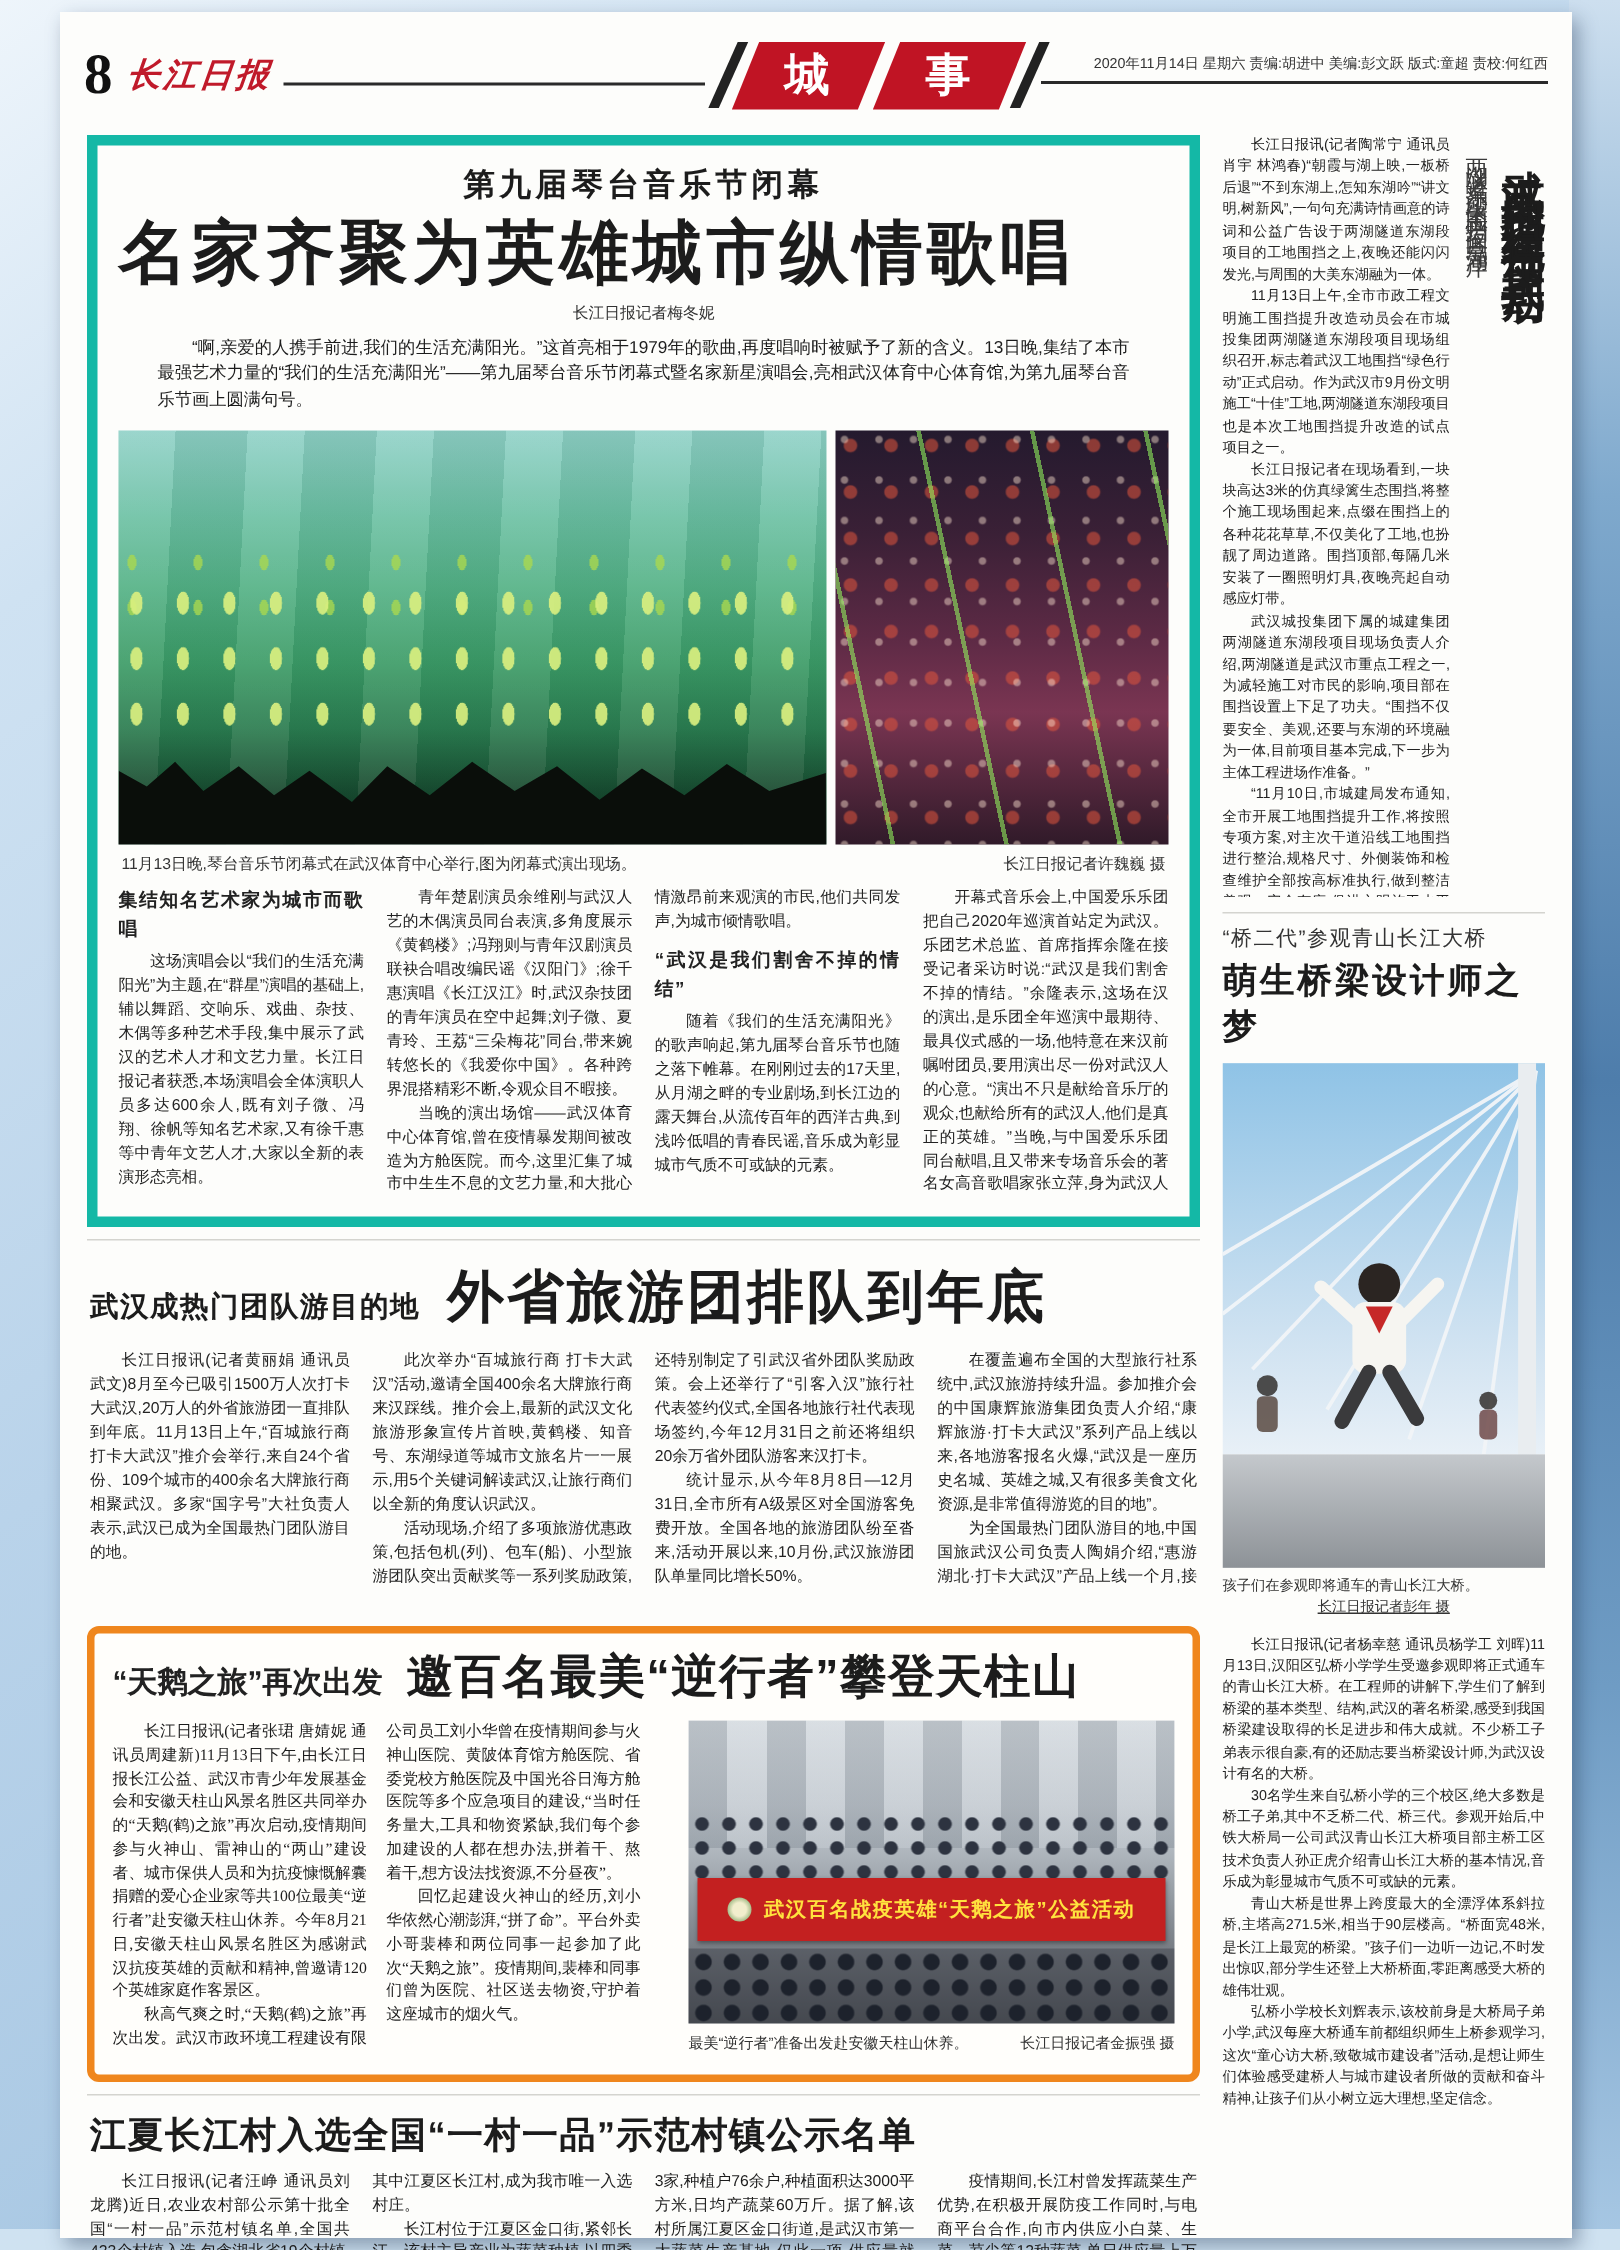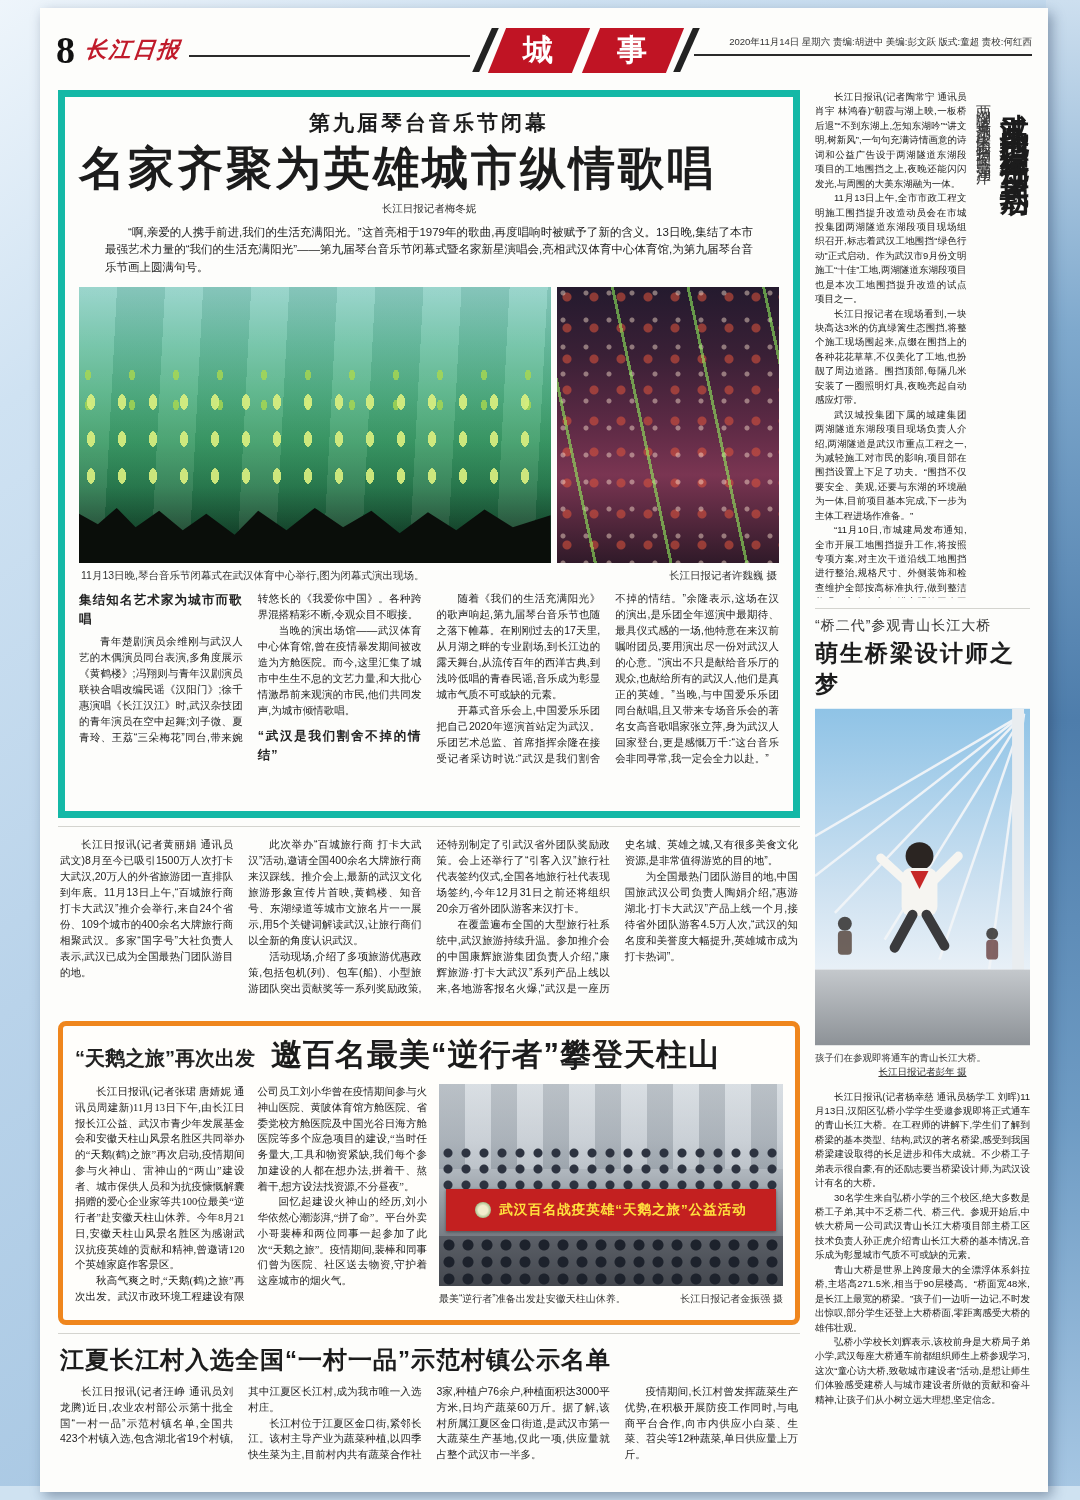"这场演唱会以“我们的生活充满阳光”为主题,在“群星”演唱的基础上,辅以舞蹈、交响" p.para { html: none -> <p>这场演唱会以“我们的生活充满阳光”为主题,在“群星”演唱的基础上,辅以舞蹈、交响乐、戏曲、杂技、木偶等多种艺术手段,集中展示了武汉的艺术人才和文艺力量。长江日报记者获悉,本场演唱会全体演职人员多达600余人,既有刘子微、冯翔、徐帆等知名艺术家,又有徐千惠等中青年文艺人才,大家以全新的表演形态亮相。</p> }
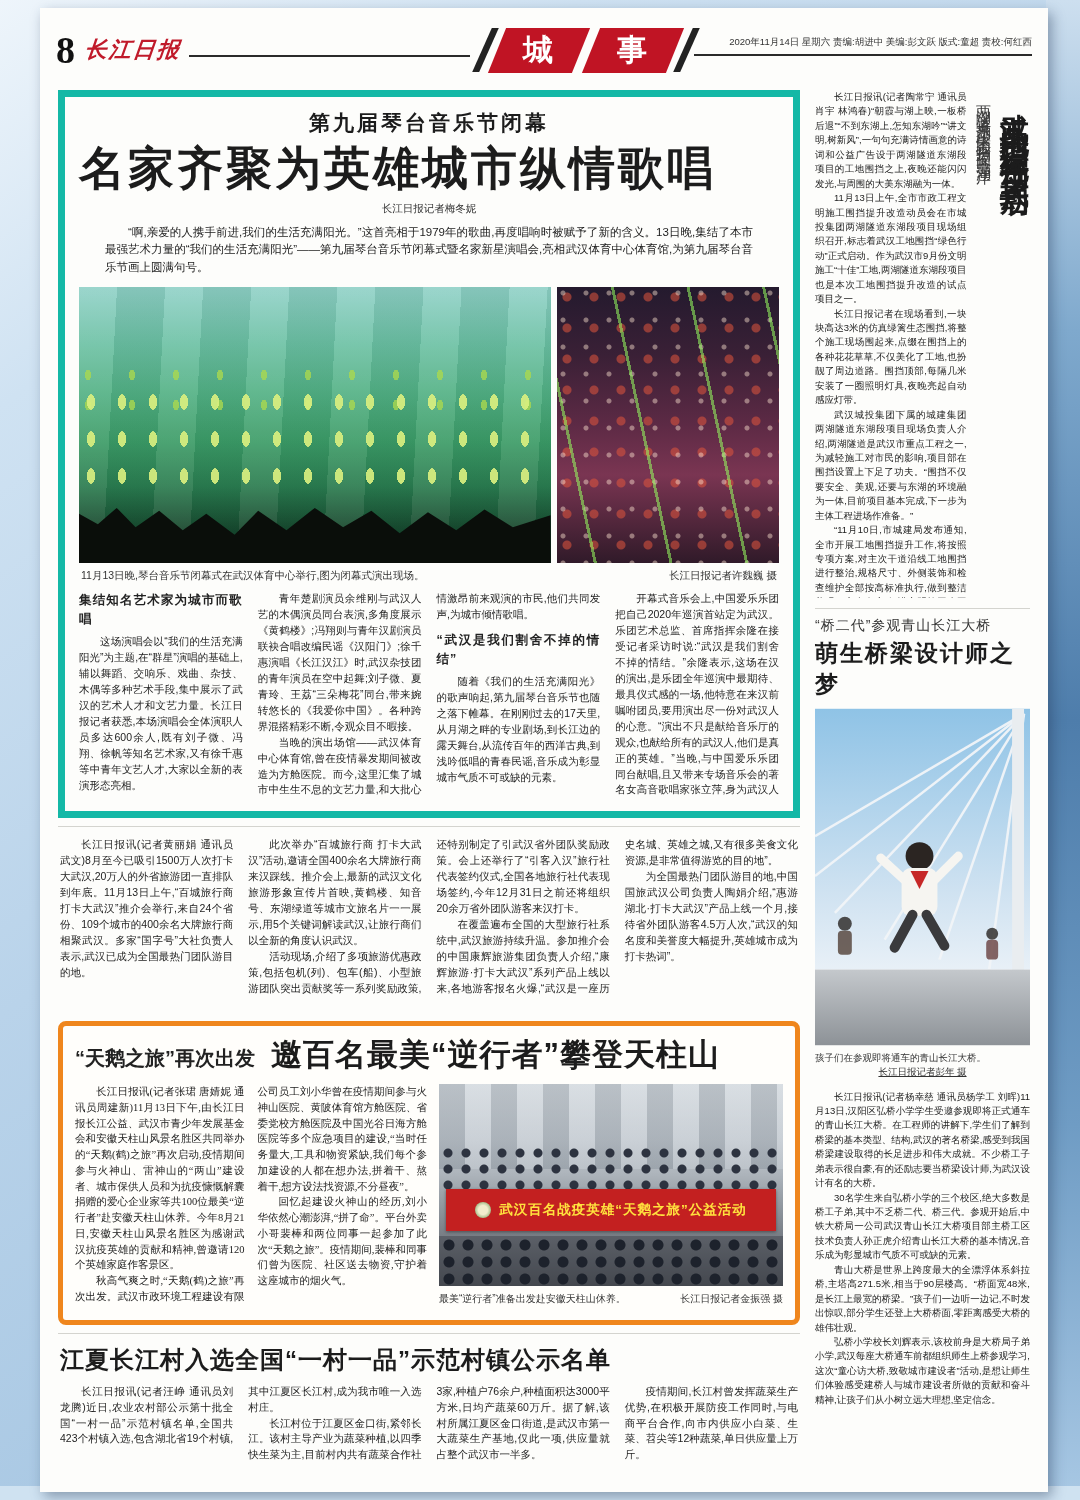"武汉成热门团队游目的地" div.hl-row { html: none -> <div> <span>武汉成热门团队游目的地</span> <h2>外省旅游团排队到年底</h2> </div> }
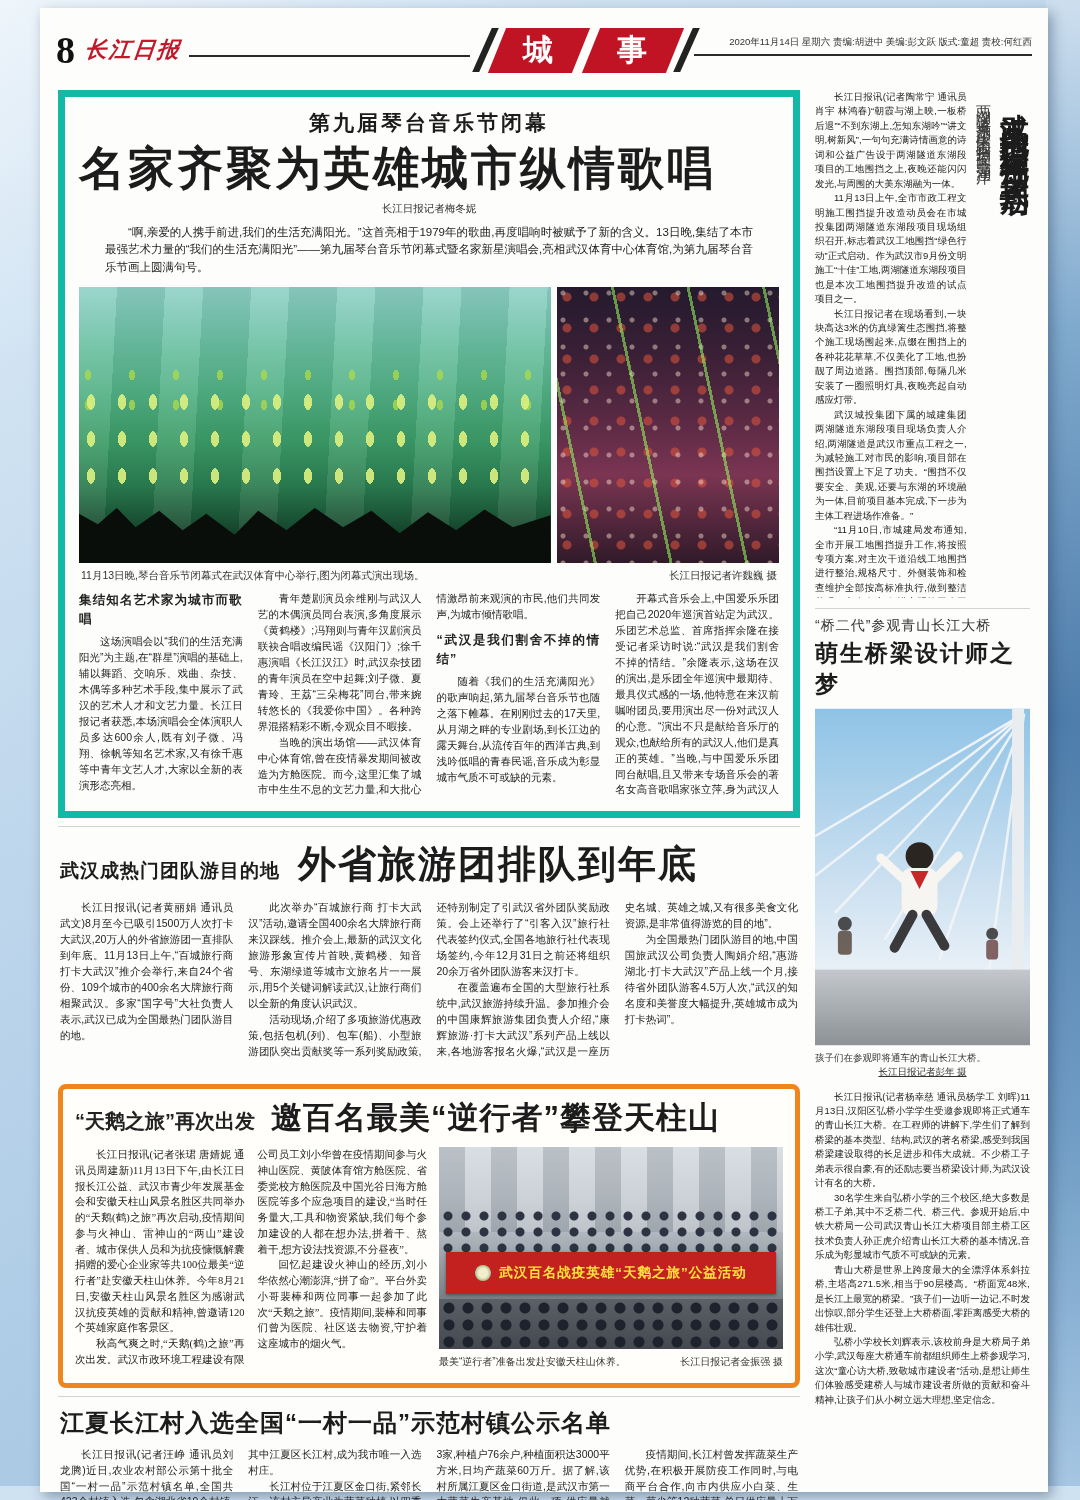"统计显示,从今年8月8日—12月31日,全市所有A级景区对全国游客免费开放。全国" p.para { html: none -> <p>统计显示,从今年8月8日—12月31日,全市所有A级景区对全国游客免费开放。全国各地的旅游团队纷至沓来,活动开展以来,10月份,武汉旅游团队单量同比增长50%。</p> }
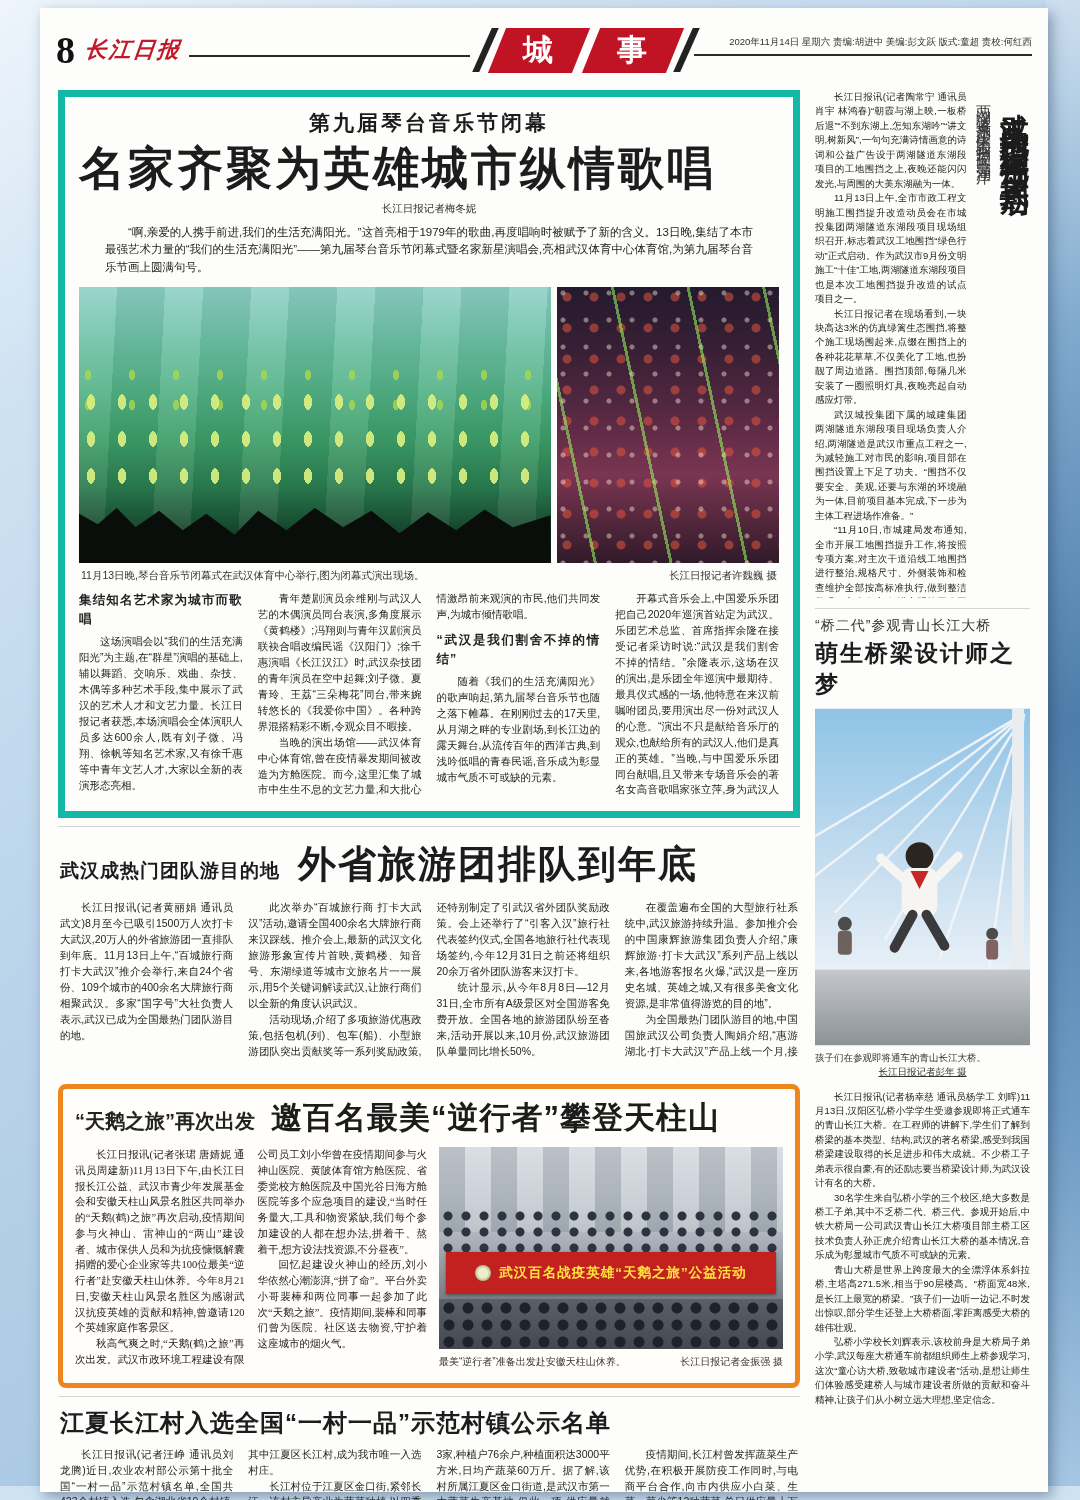"武汉百名战疫英雄“天鹅之旅”公益活动" .a3-right { margin-left: none -> 20px }
